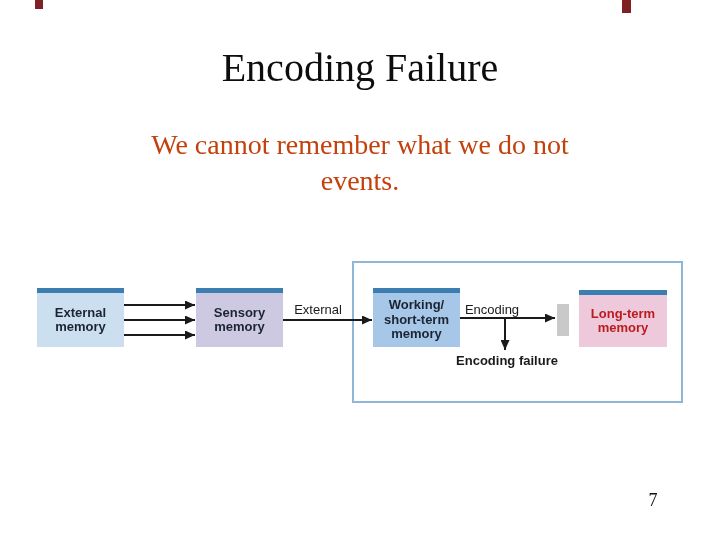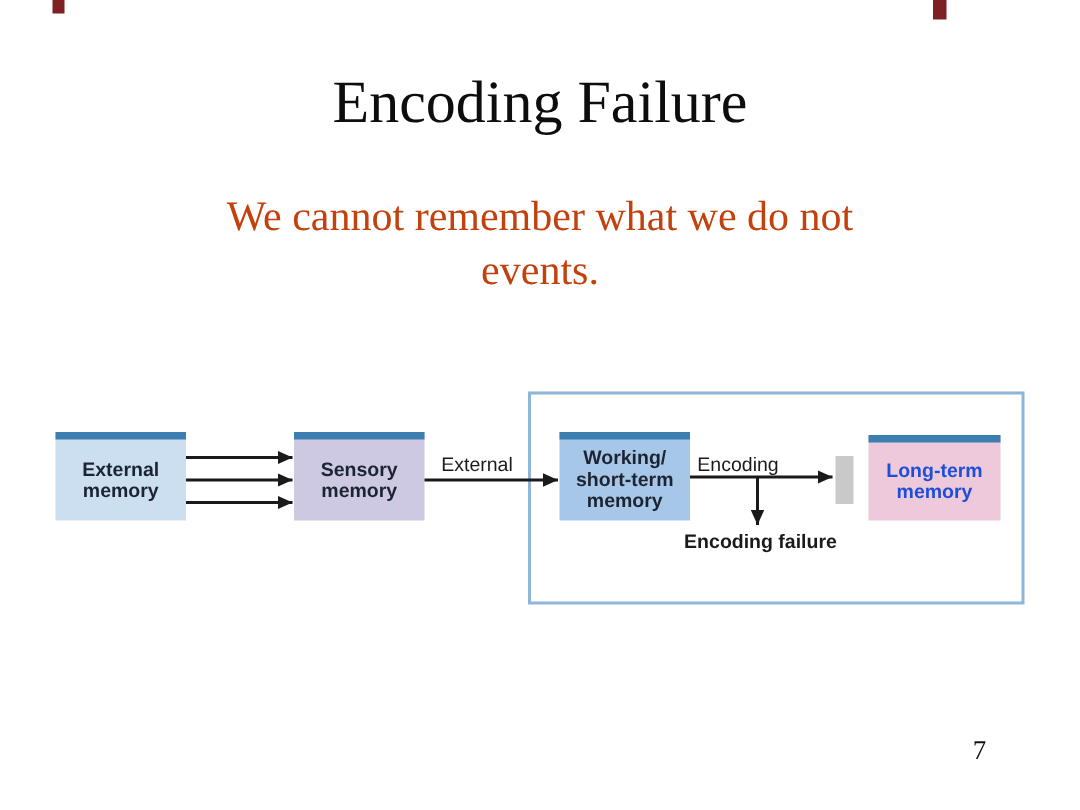"Long-term" div.dbox { color: #1d4ed8 -> #b91c1c }
